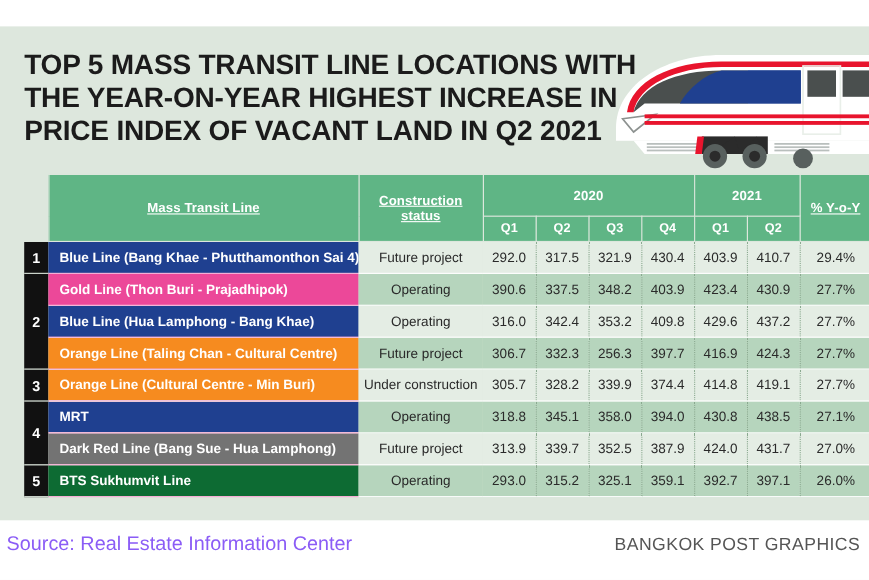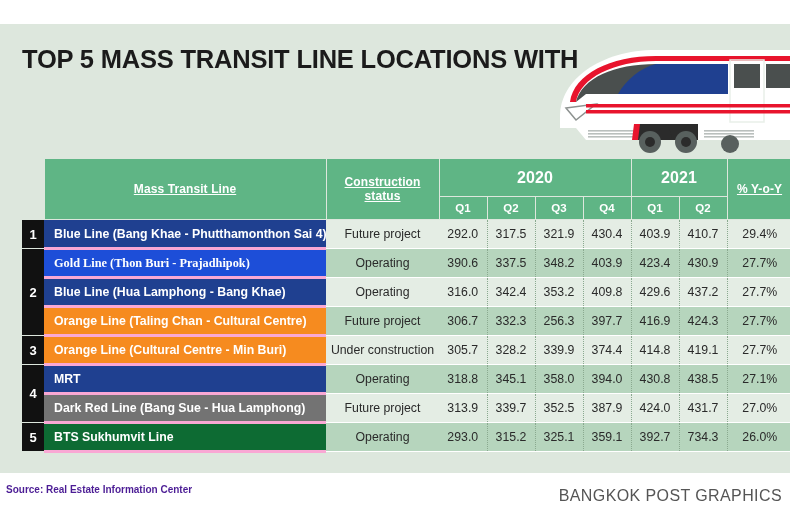"THE YEAR-ON-YEAR HIGHEST INCREASE IN" span.ln { html: none -> <span>THE YEAR-ON-YEAR HIGHEST INCREASE IN</span> }
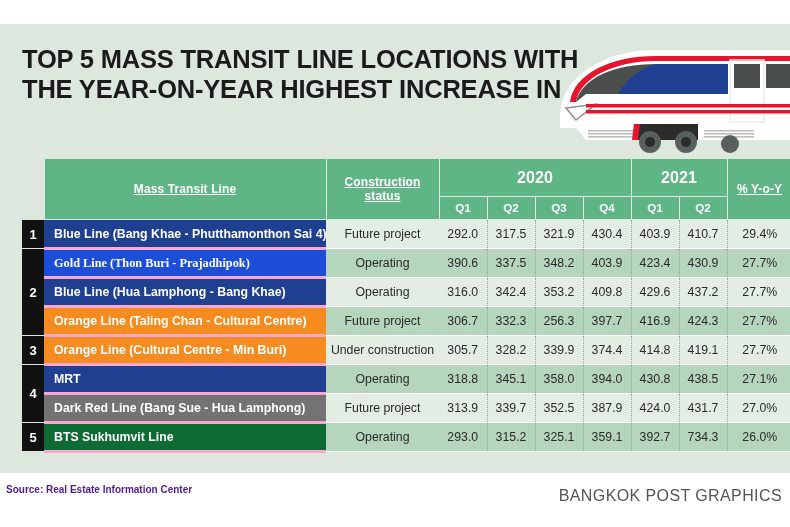"PRICE INDEX OF VACANT LAND" span.ln { html: none -> <span>PRICE INDEX OF VACANT LAND IN Q2 2021</span> }
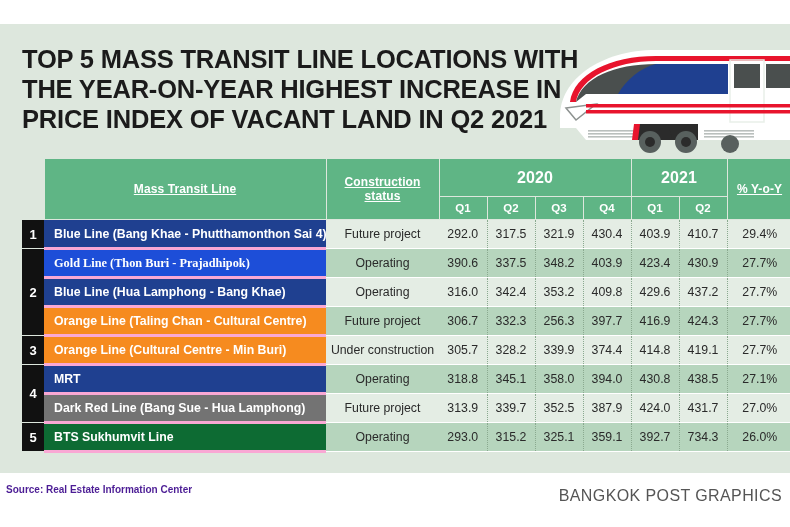"2020" .hd-main { font-size: 16px -> 12px }
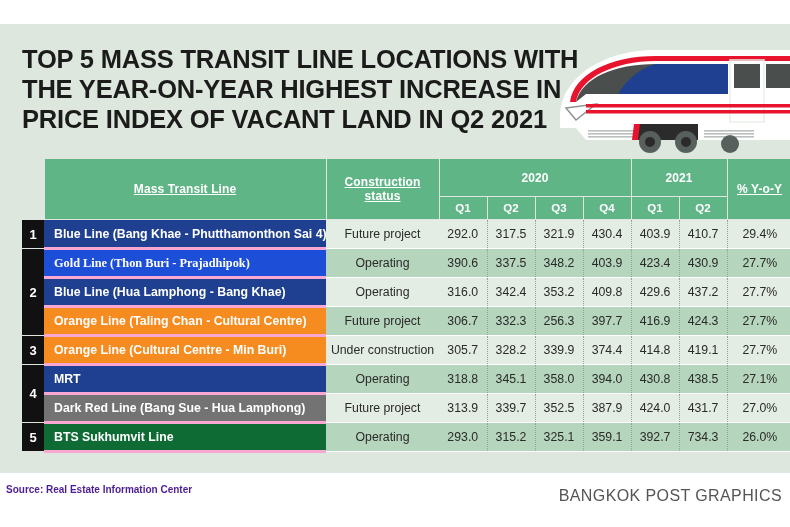"Blue Line (Bang Khae -" .line-cell { border-bottom: 3px solid #f9a8d4 -> 1px solid #f9a8d4 }
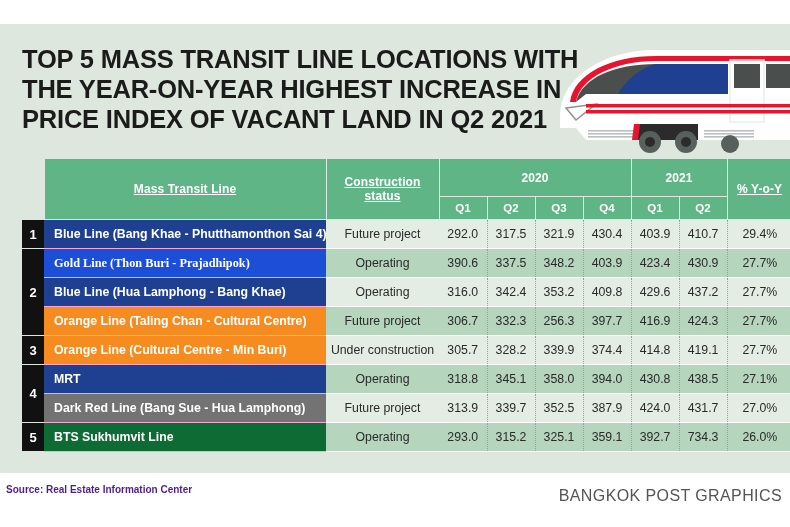"Gold Line (Thon Buri -" td.line-cell { background: #1d4ed8 -> #ec4899; font-family: Liberation Serif, serif -> none }
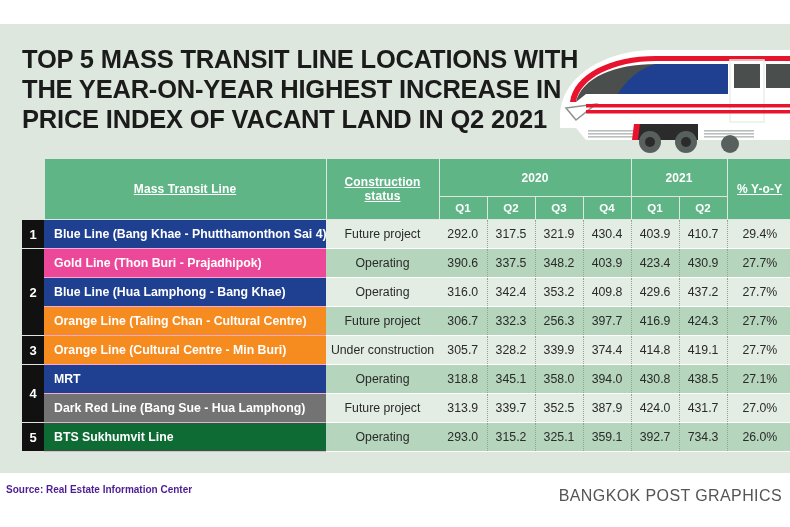"734.3" td.cell { text: 734.3 -> 397.1 }
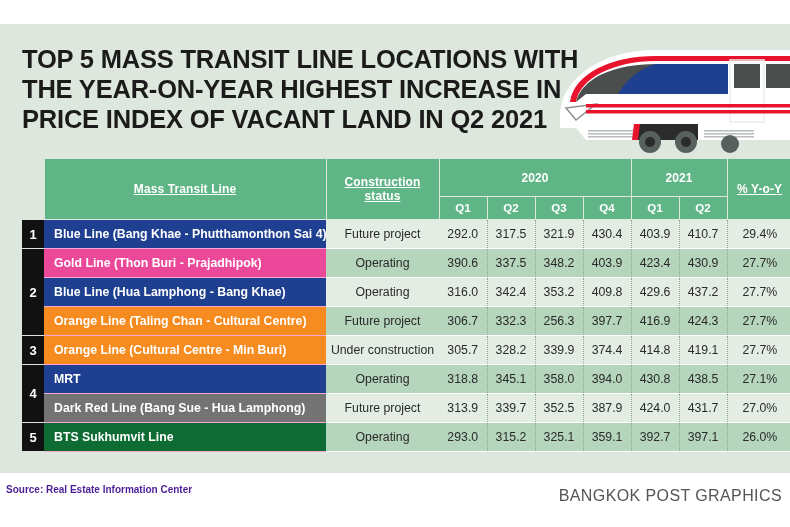"Source: Real Estate Information Center" .source { color: #4c1d95 -> #8b5cf6; font-size: 10px -> 18px; font-weight: bold -> none }
